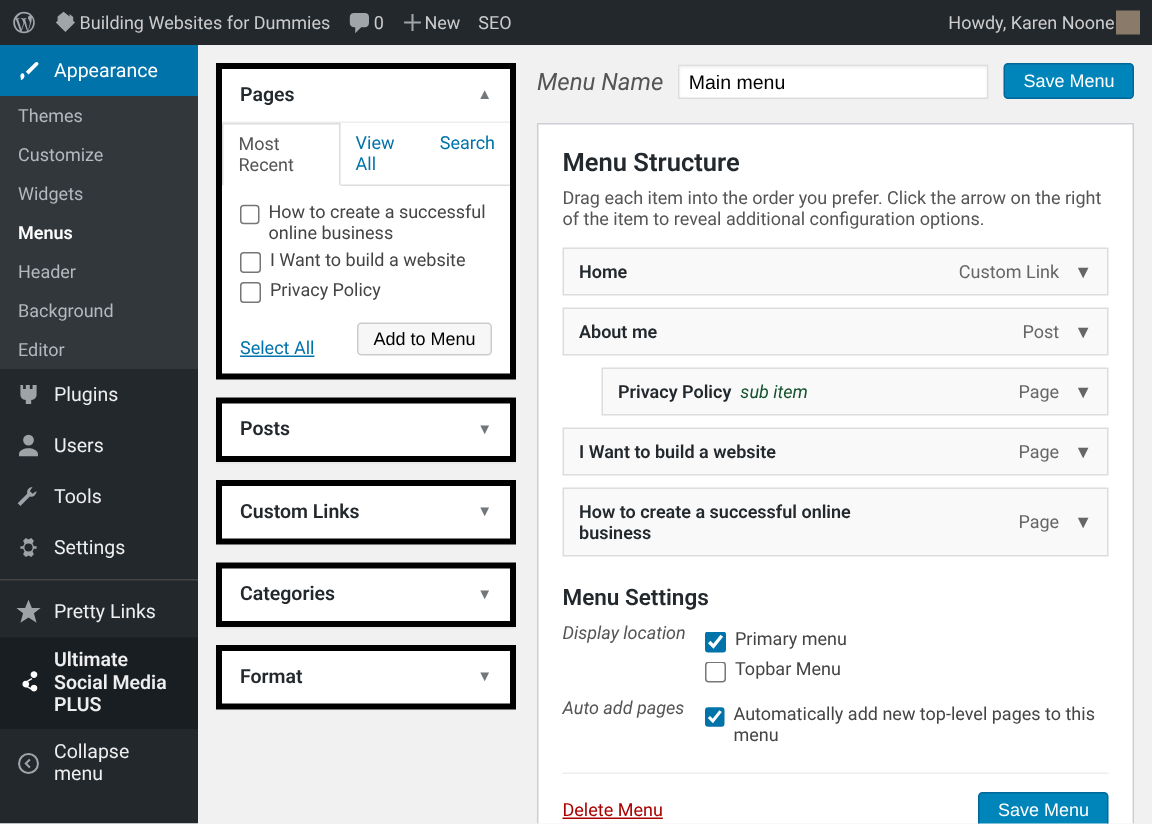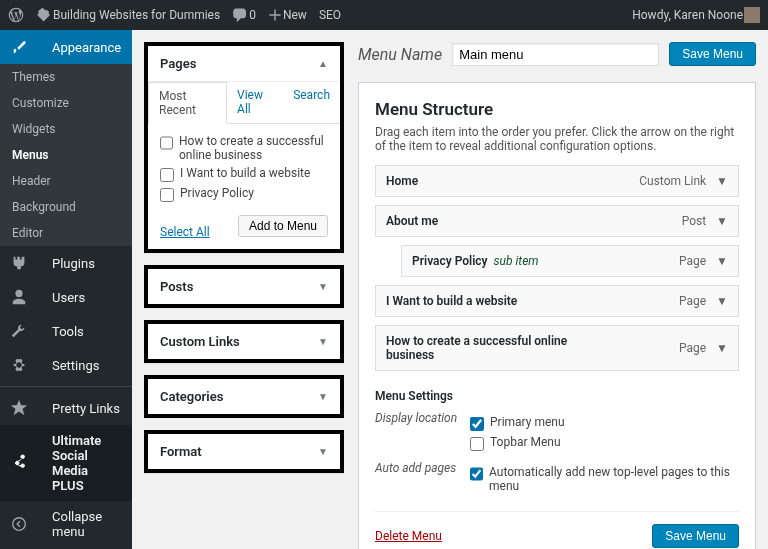"Appearance" .side-item { gap: 24px -> 8px }
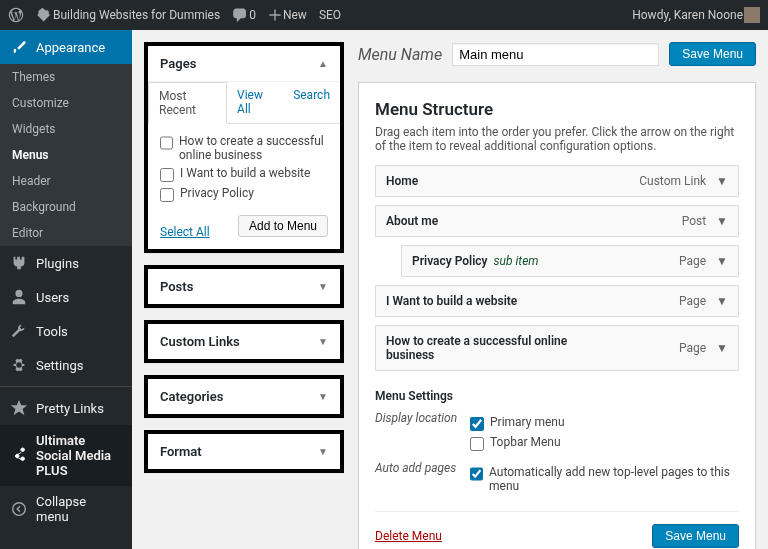"Menu Settings" h3 { font-size: 12px -> 15px }
